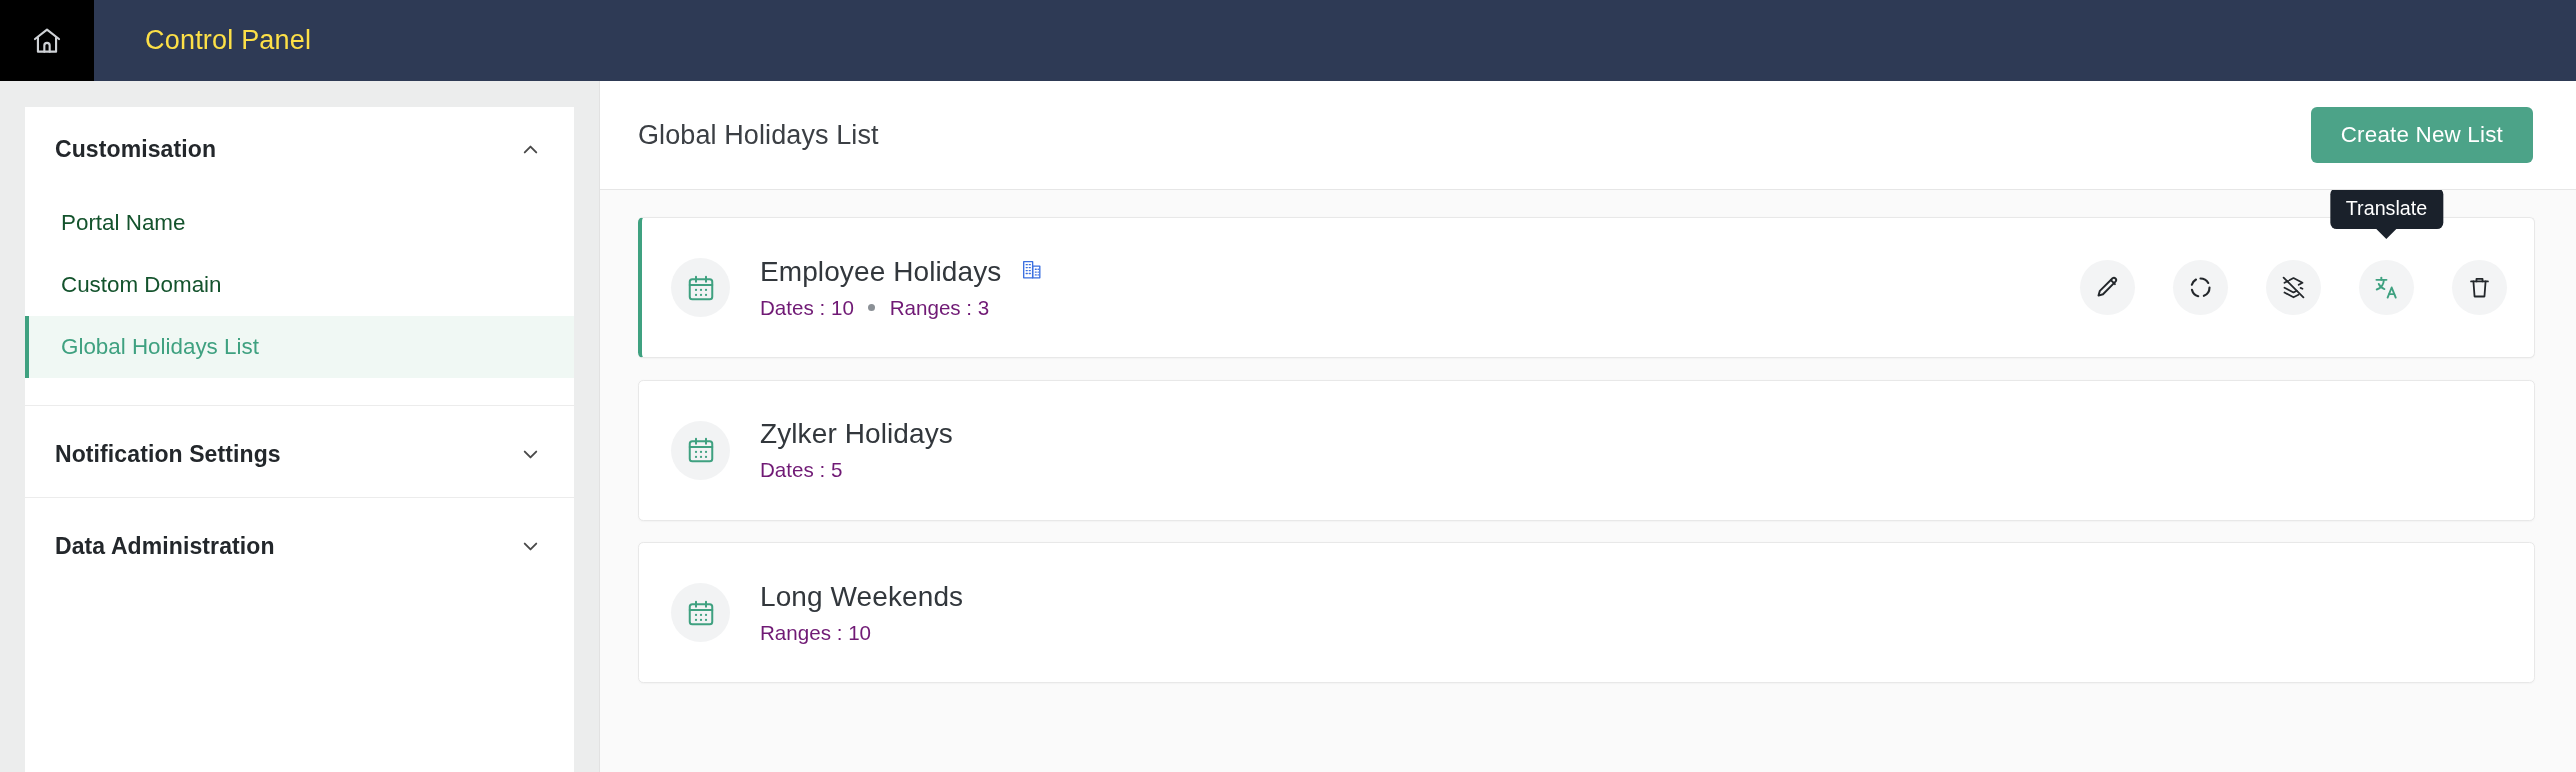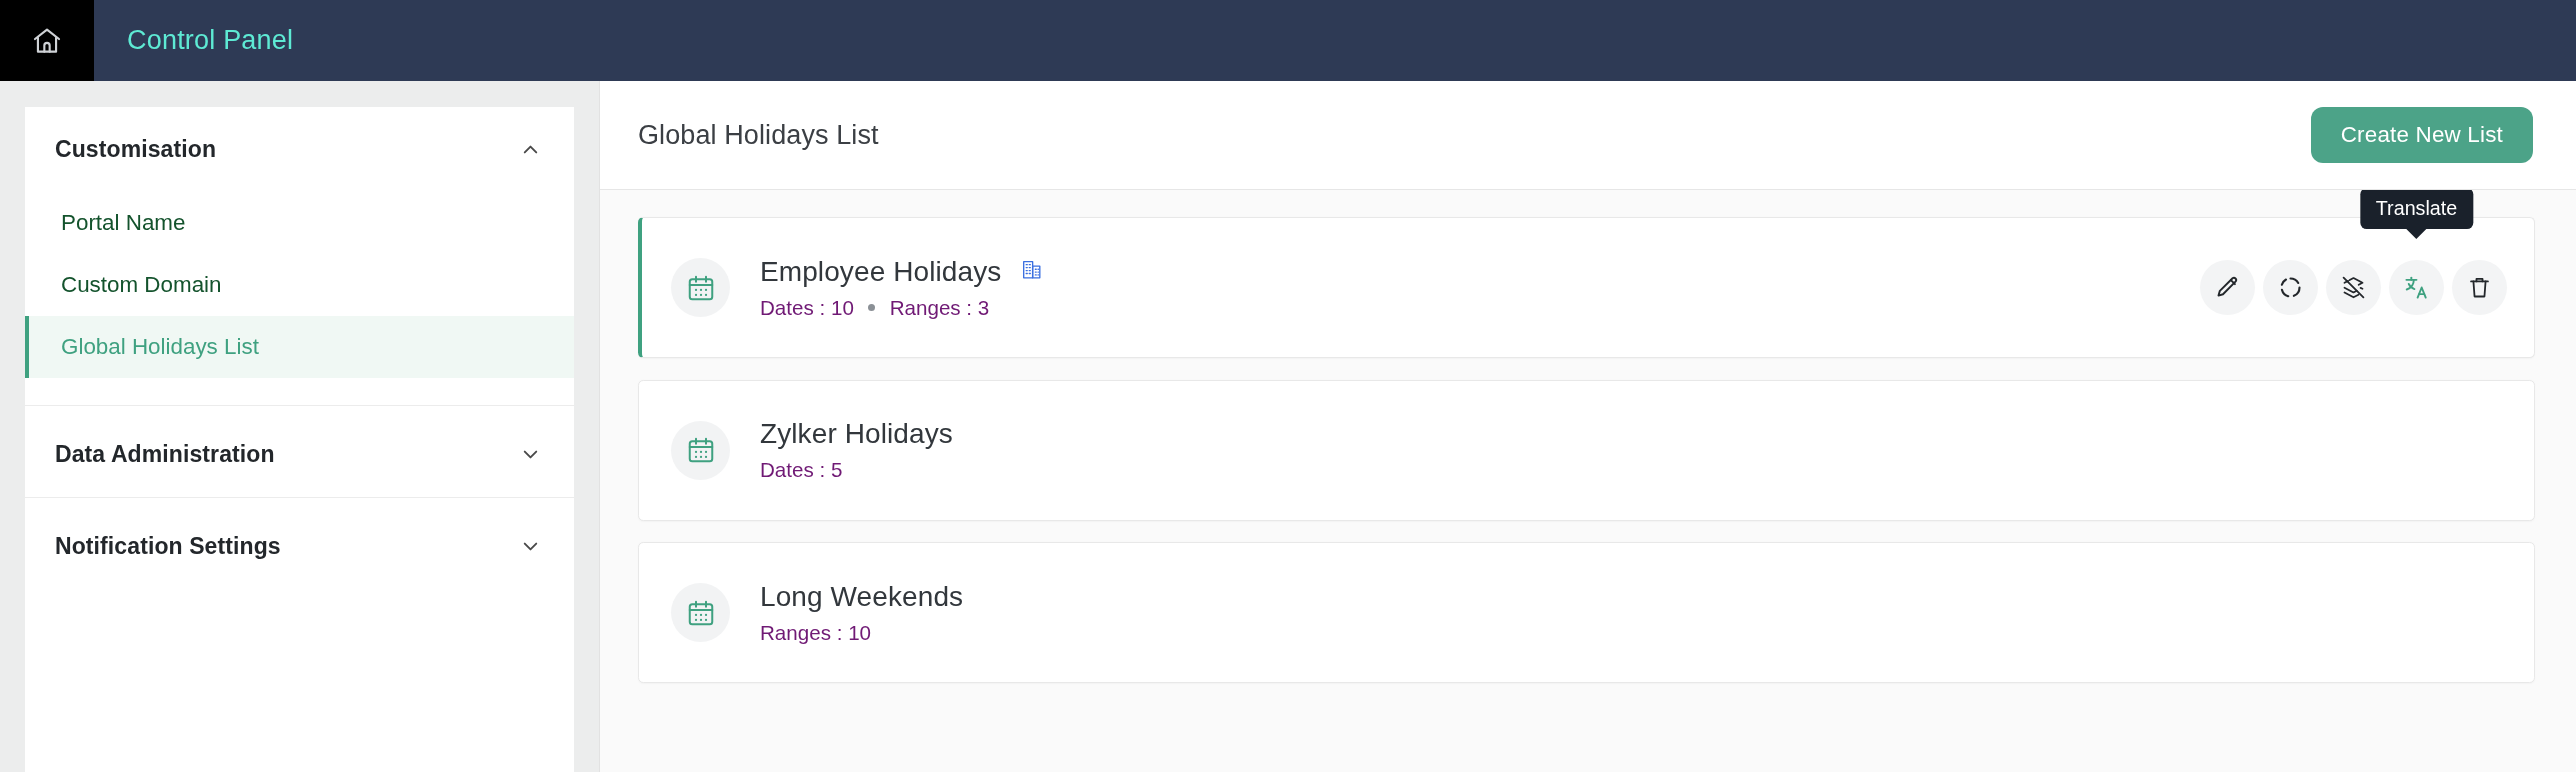"Control Panel" .app-title { color: #5eead4 -> #fde047; padding-left: 33px -> 51px }
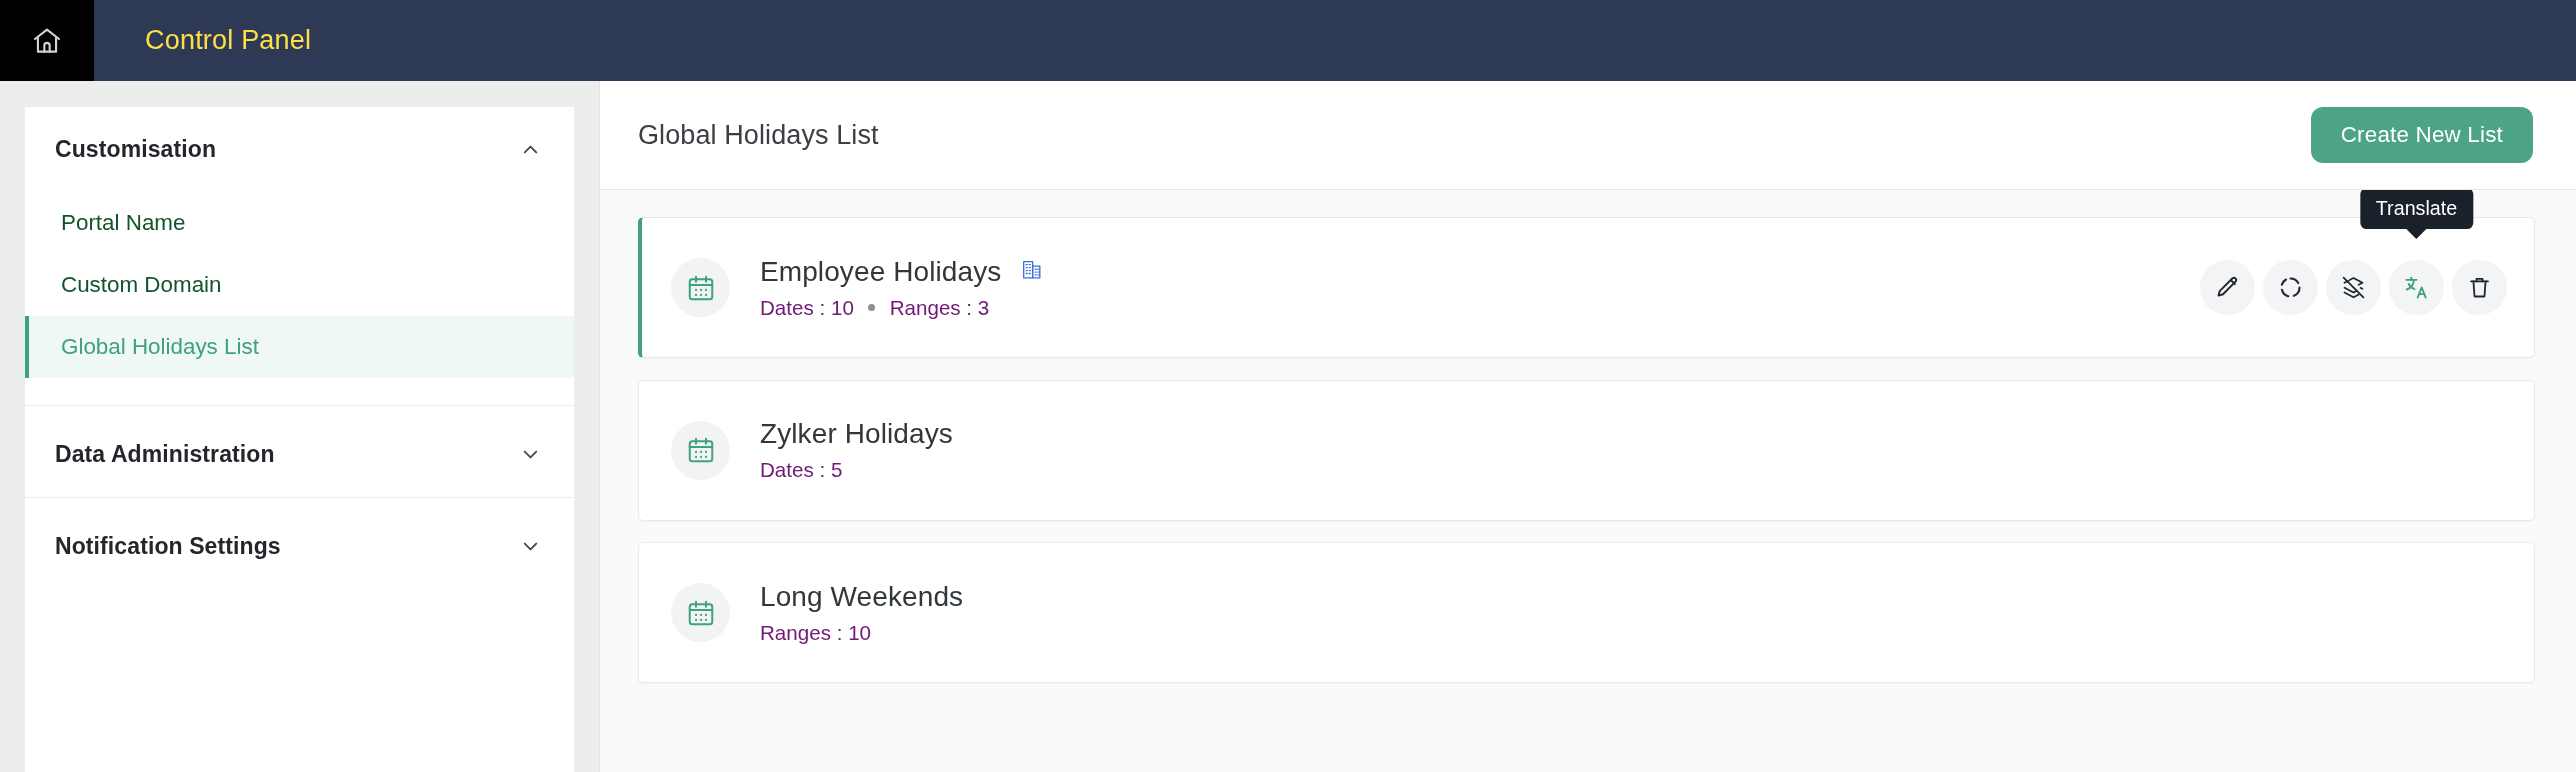"Create New List" .primary-btn { border-radius: 12px -> 6px }
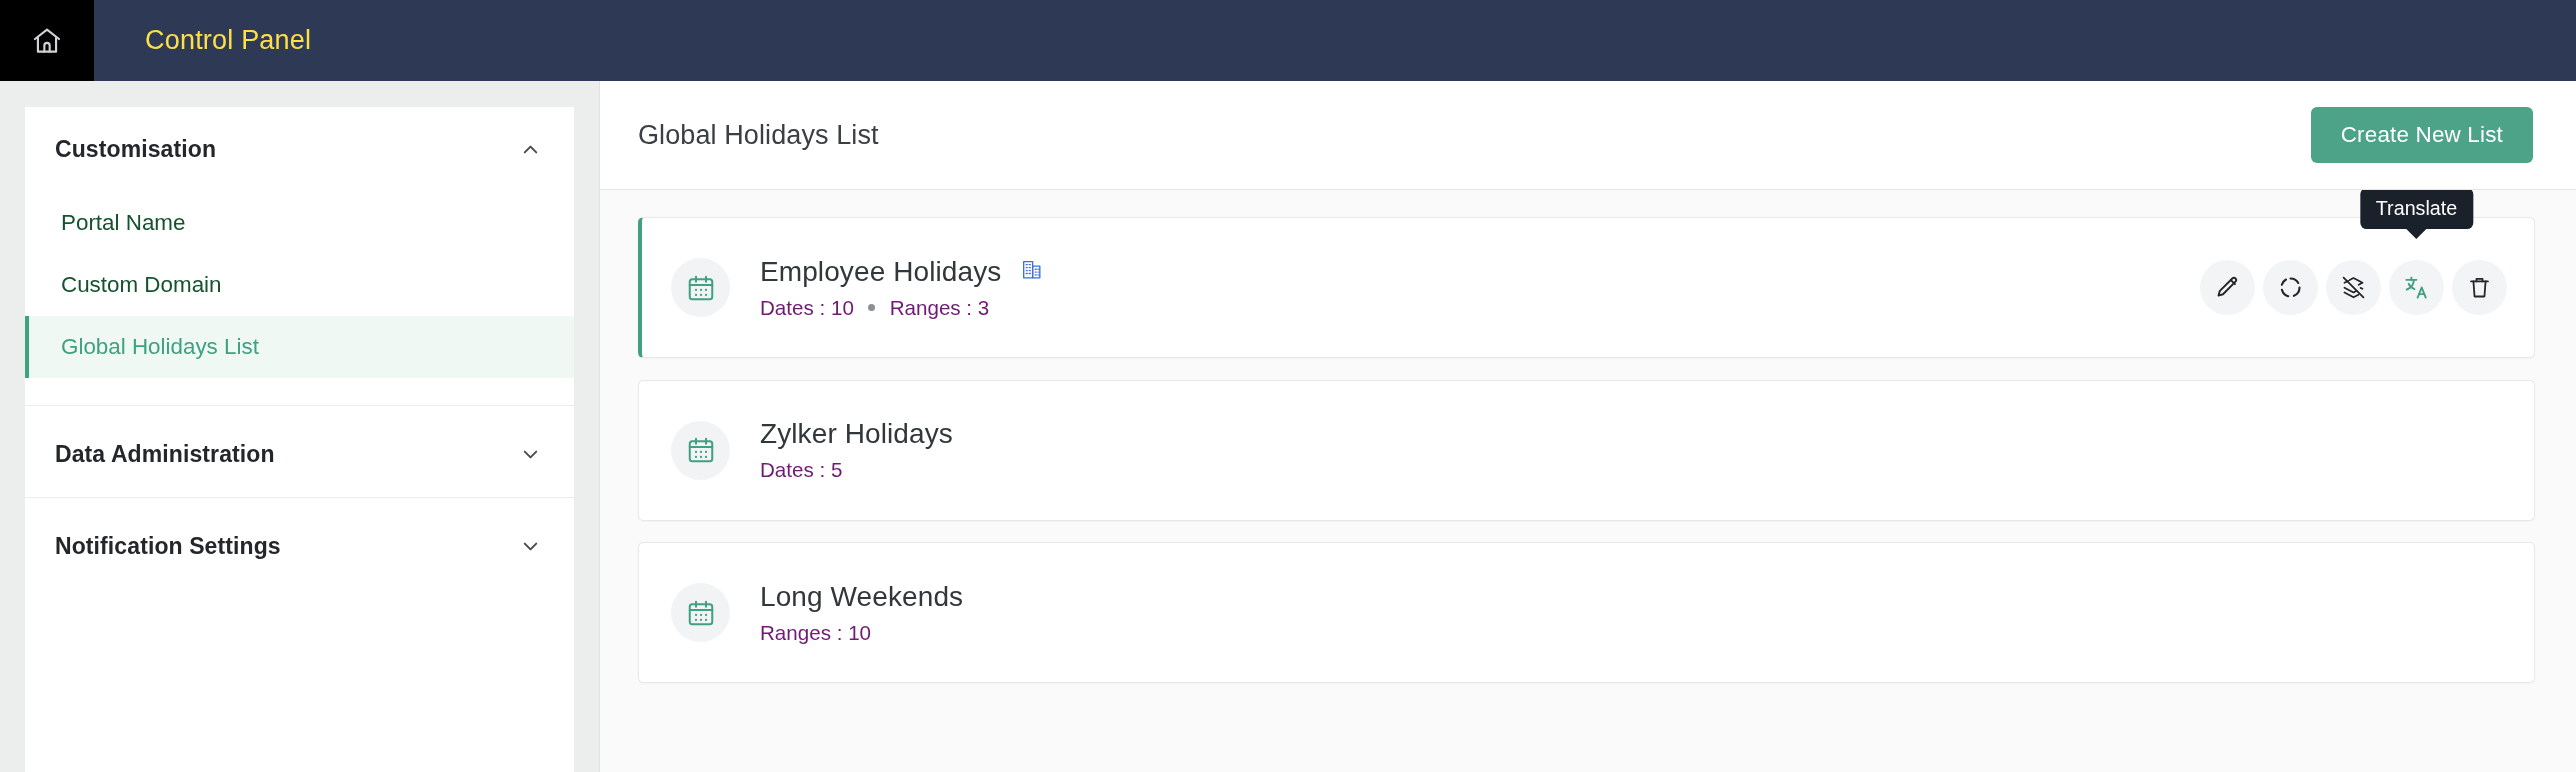"Translate" .actions { gap: 8px -> 38px }
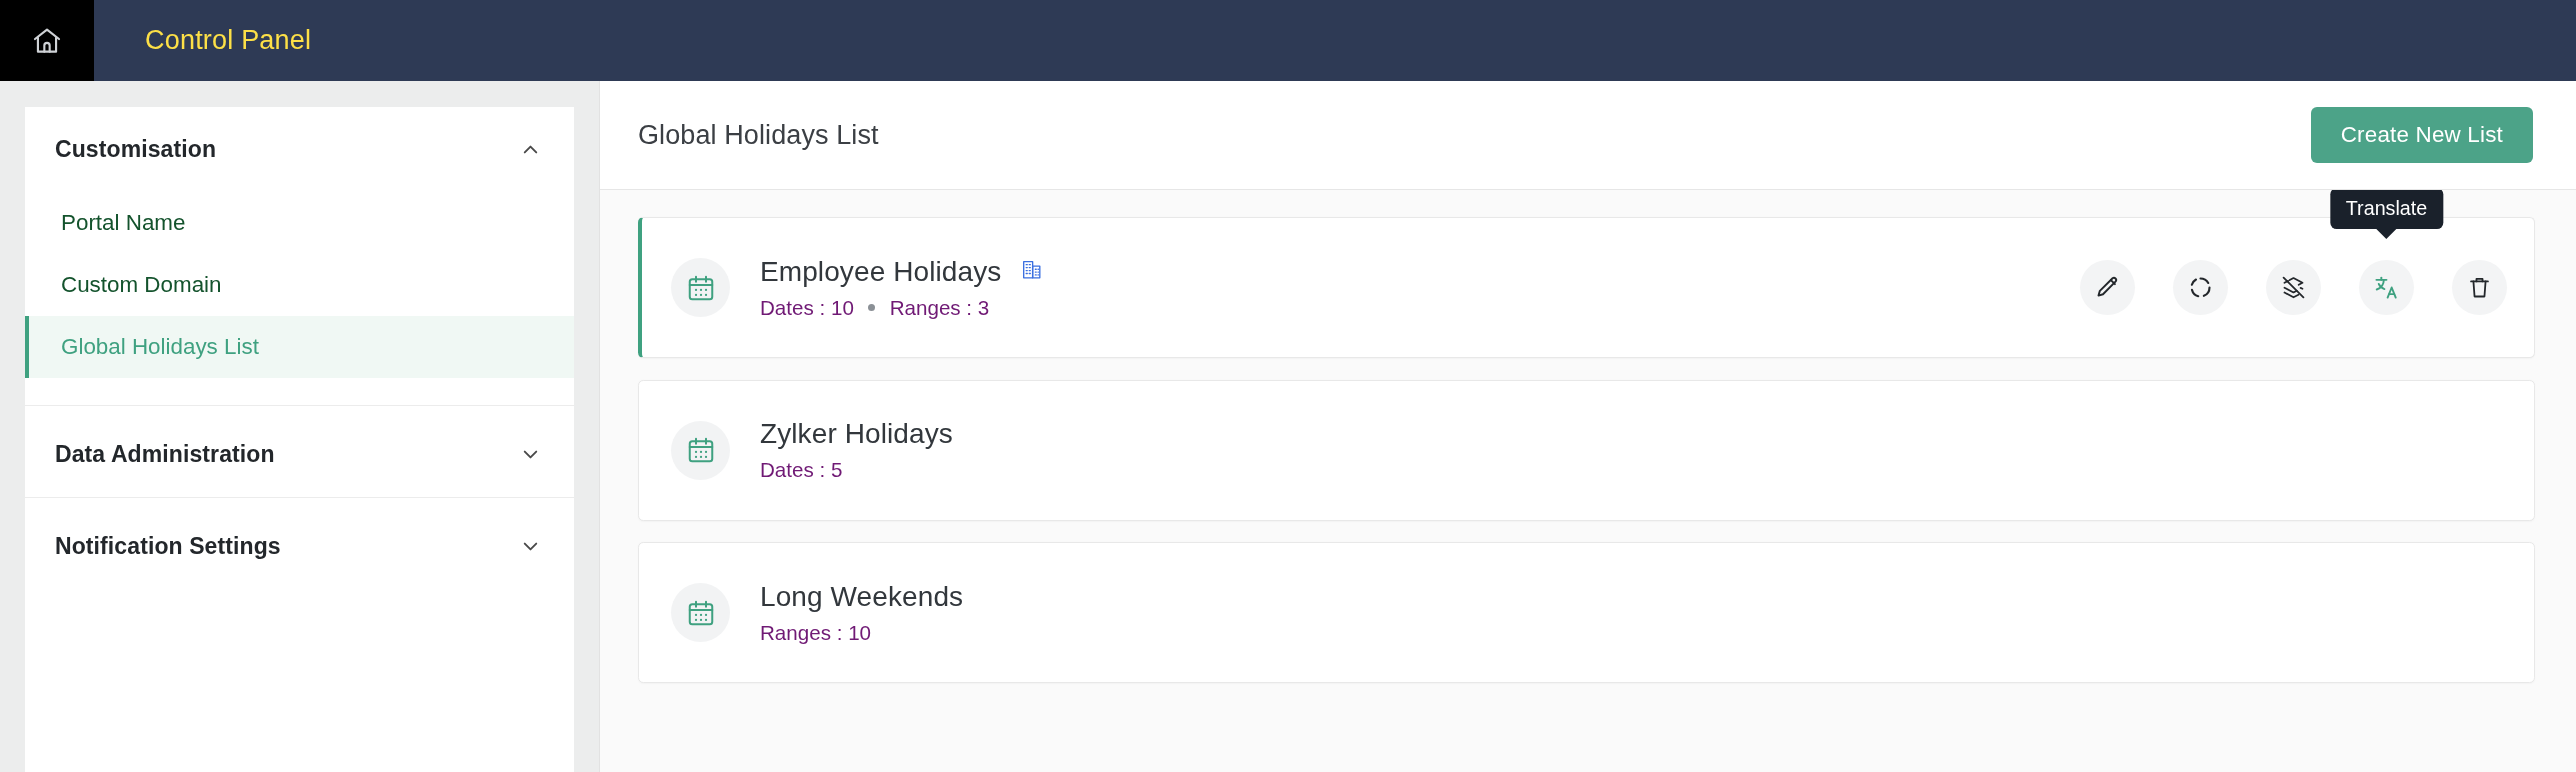"Data Administration" div.section { order: before "Notification Settings" -> after "Notification Settings" }
